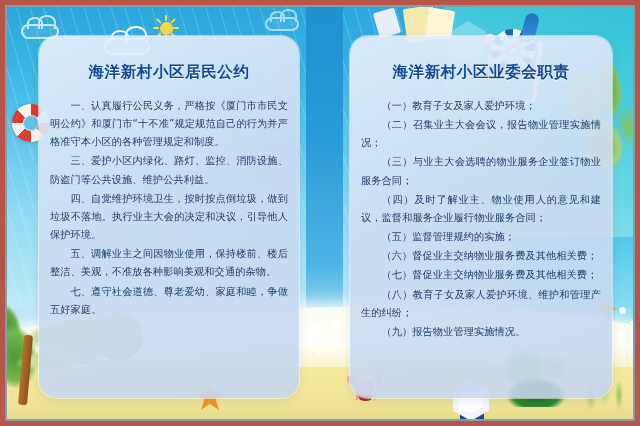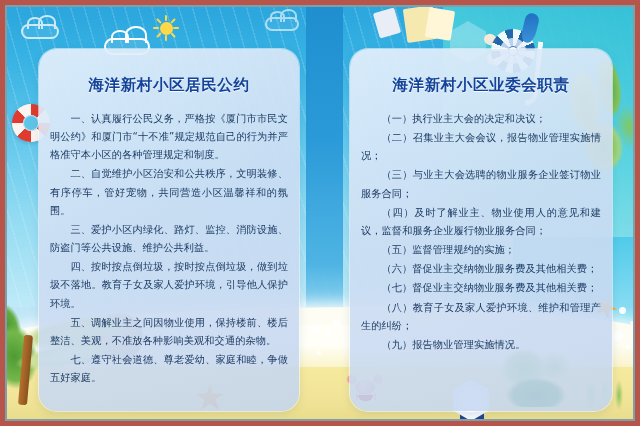"海洋新村小区居民公约" .panel { margin-top: 13px -> none }
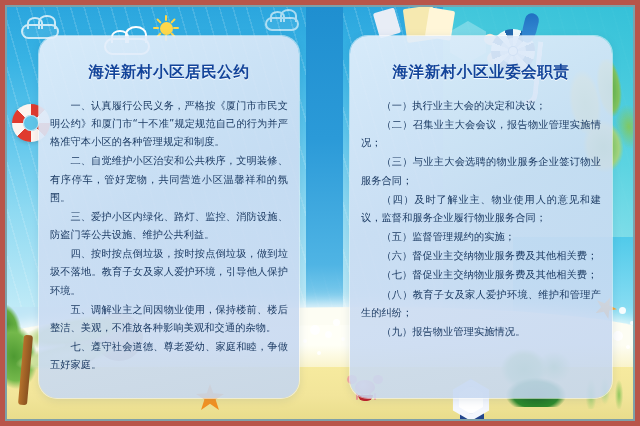"（一）执行业主大会的决定和决议；" p.clause { text: 执行业主大会的决定和决议 -> 教育子女及家人爱护环境 }
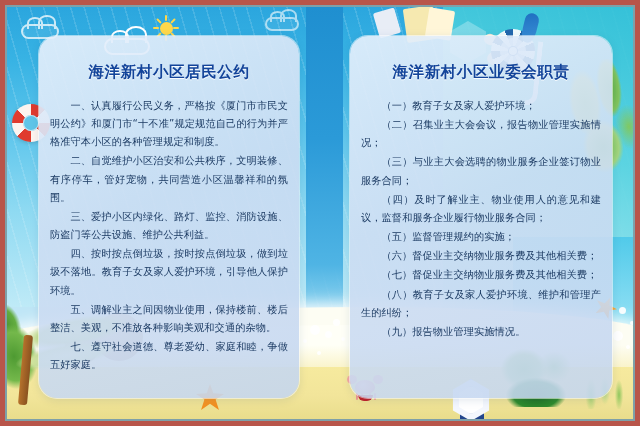"二、自觉维护小区治安和公共秩序，文明装修、有序停车，管好宠物，共同营造小区温馨祥" p.clause { html: <p>二、自觉维护小区治安和公共秩序，文明装修、有序停车，管好宠物，共同营造小区温馨祥和的氛围。</p> -> none }
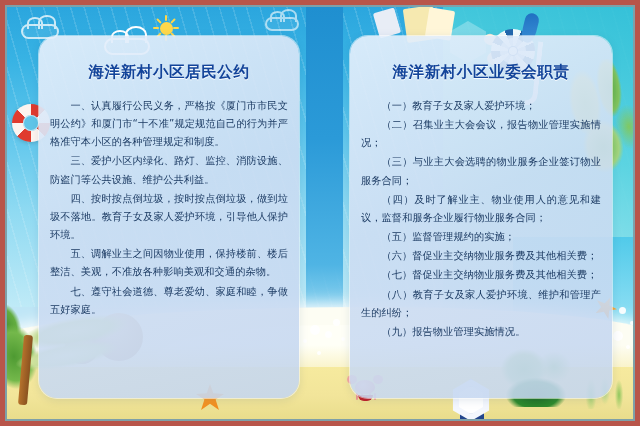"四、按时按点倒垃圾，按时按点倒垃圾，做到垃圾不落地。教育子女及家人爱护环境，引导" p.clause { text: 按时按点倒垃圾，按时按点倒垃圾，做到垃圾不落地。教育子女及家人爱护环境 -> 自觉维护环境卫生，按时按点倒垃圾，做到垃圾不落地。执行业主大会的决定和决议 }
